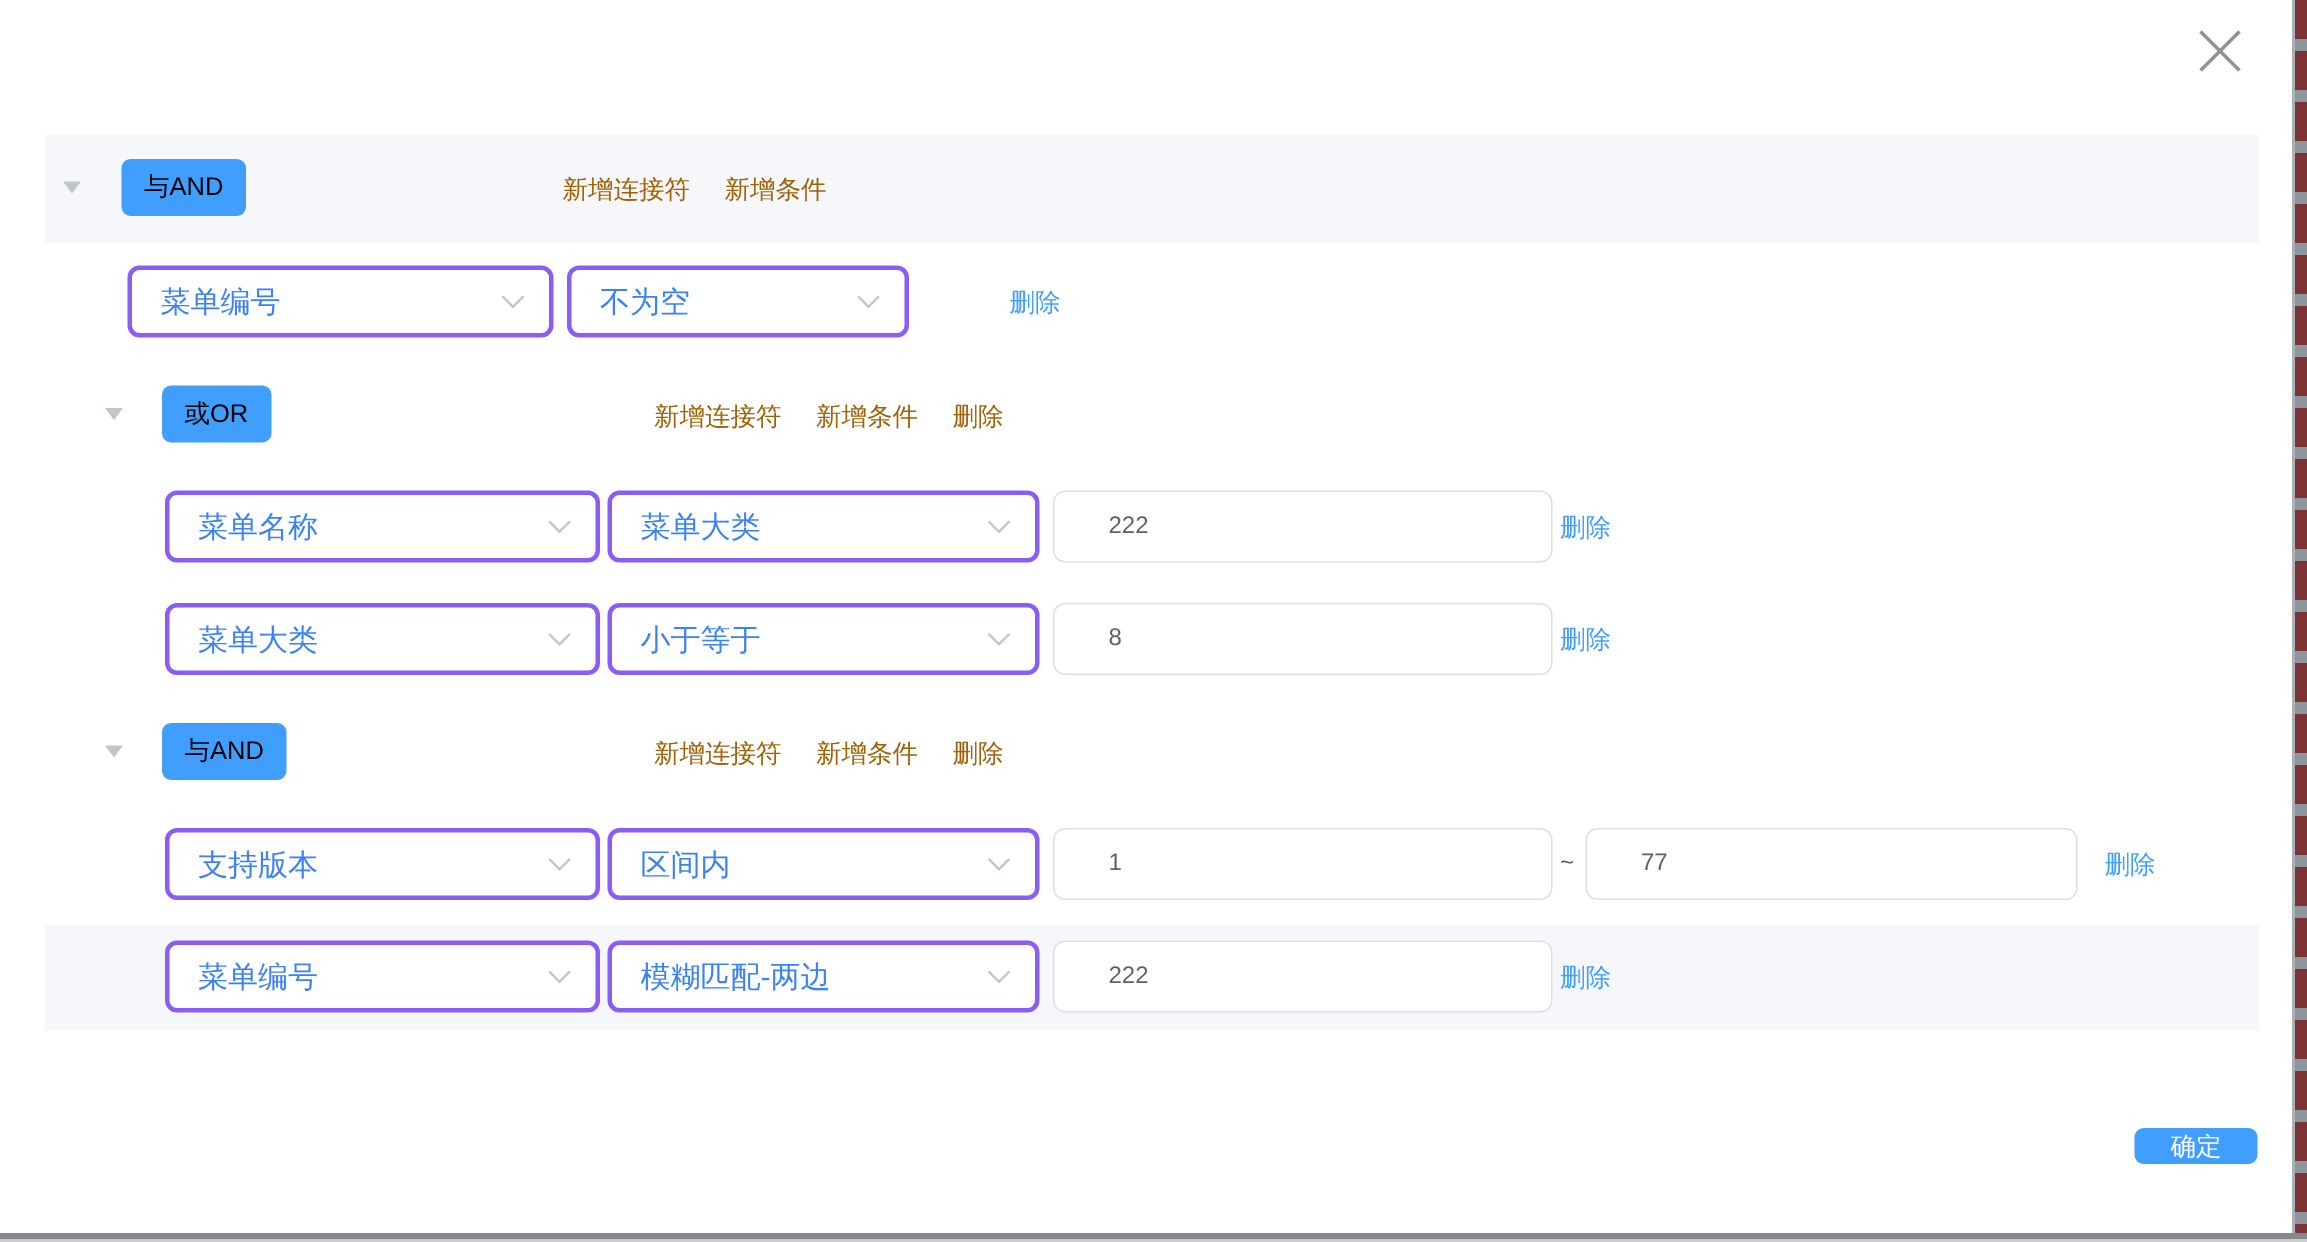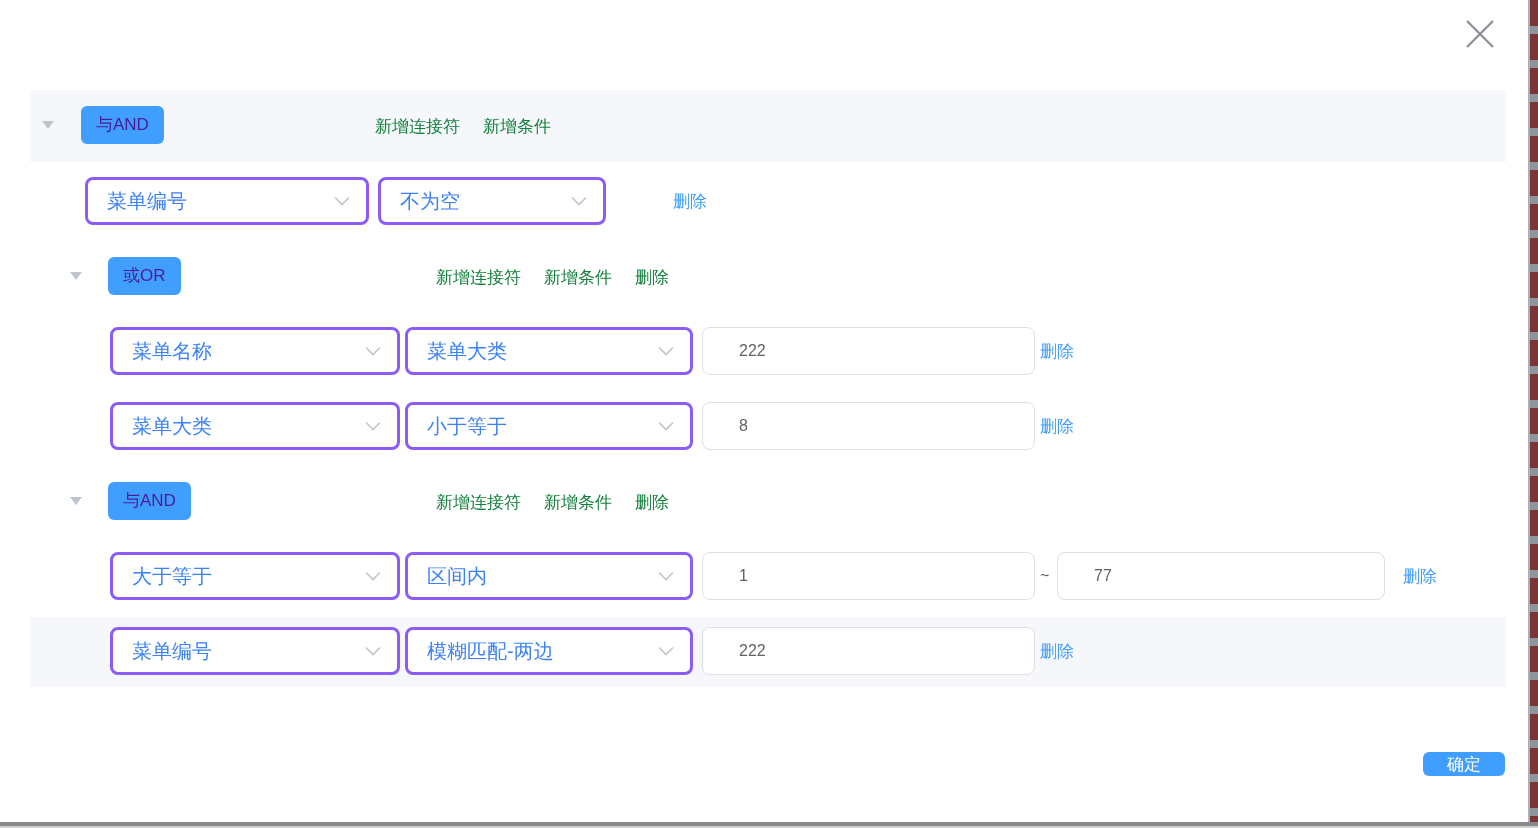"与AND" .connector-btn { color: #4c1d95 -> #000000 }
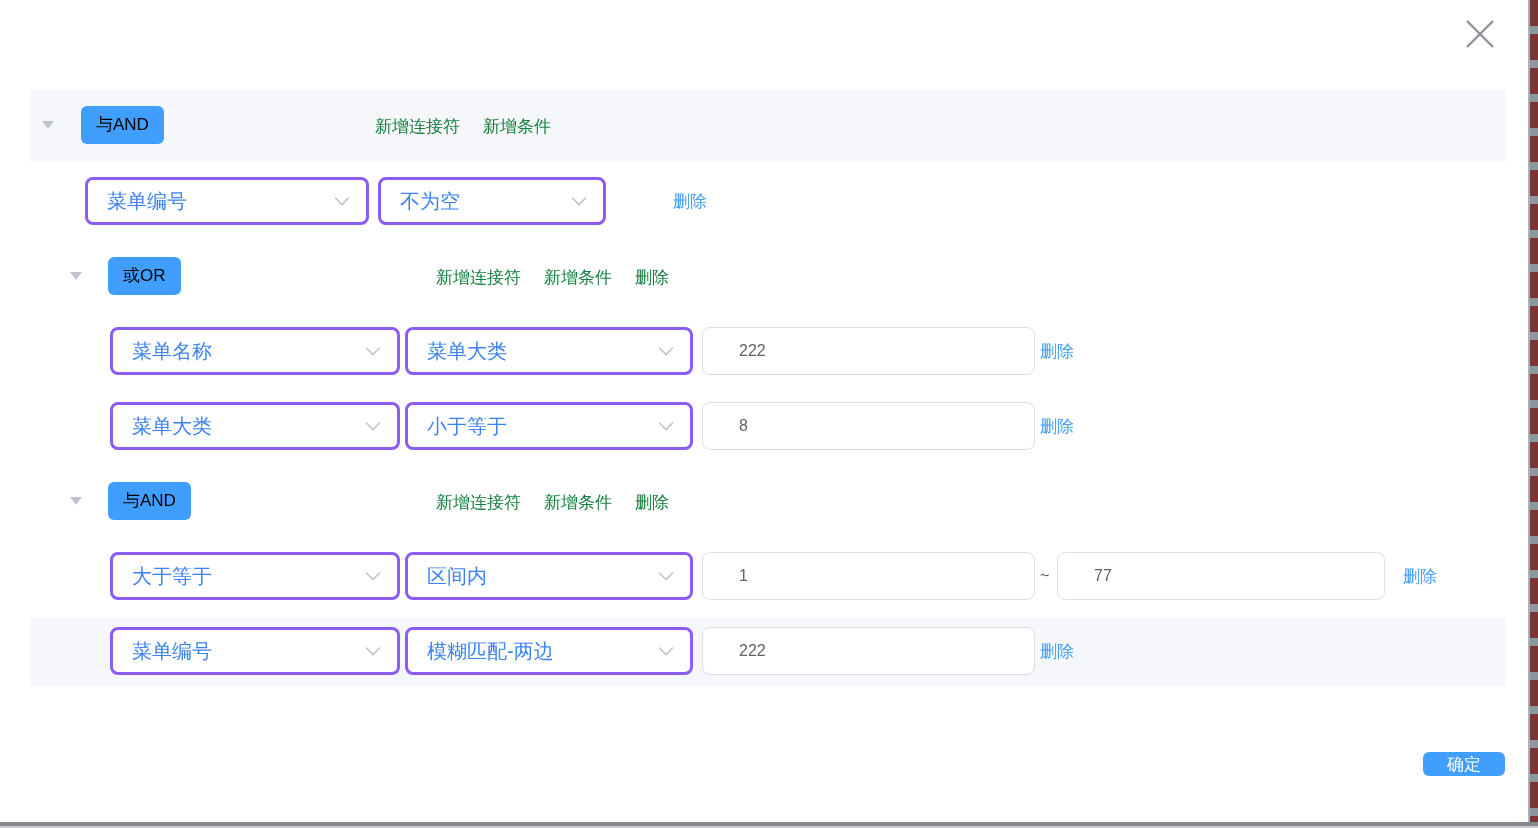"新增连接符" .link { color: #15803d -> #a16207 }
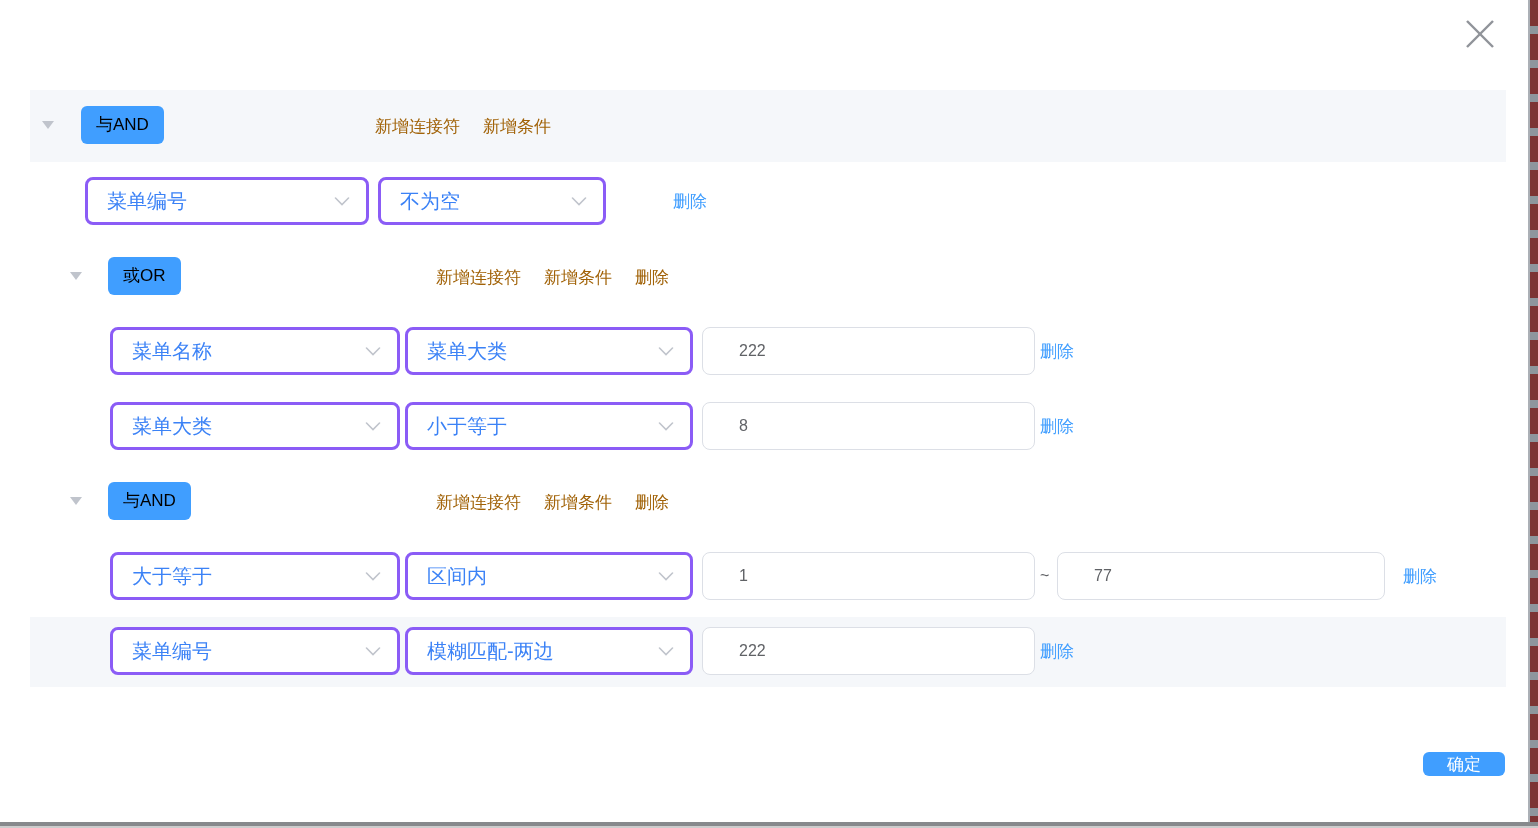"大于等于" span { text: 大于等于 -> 支持版本 }
